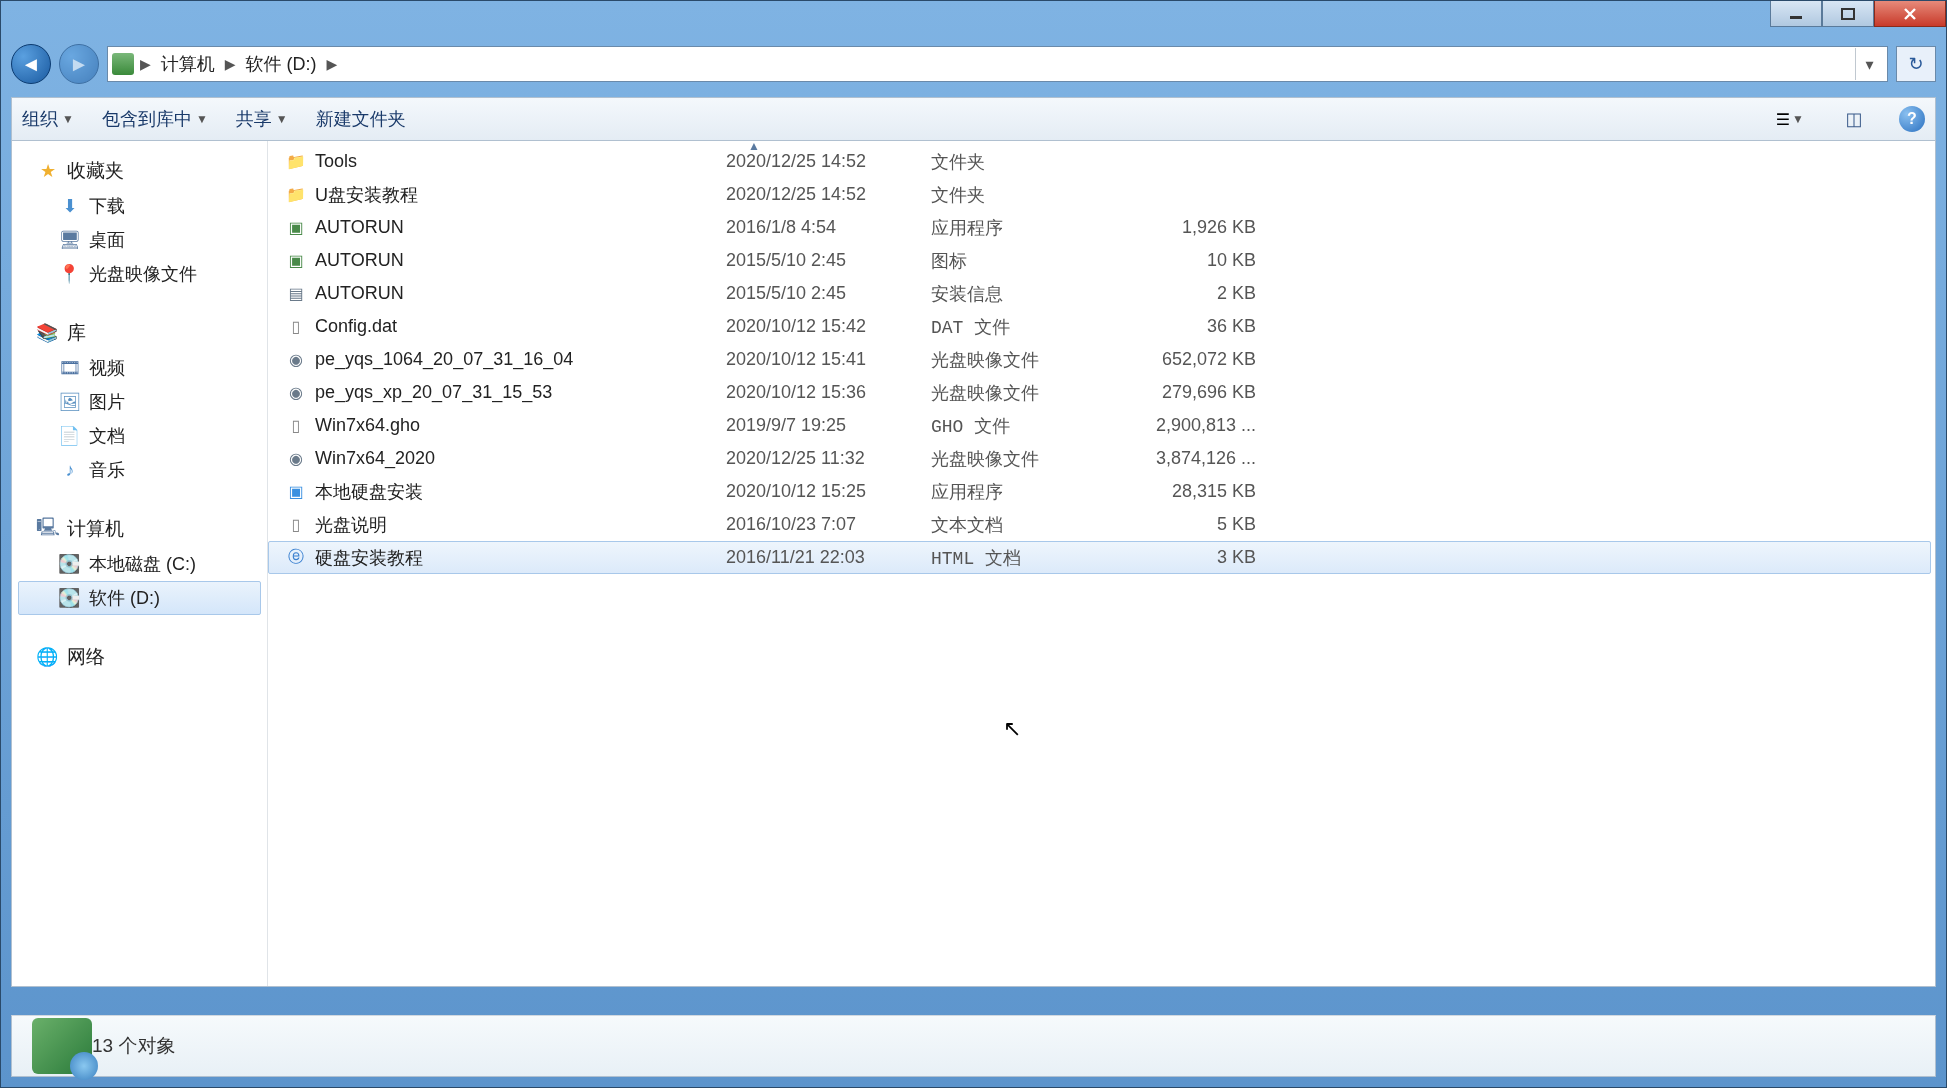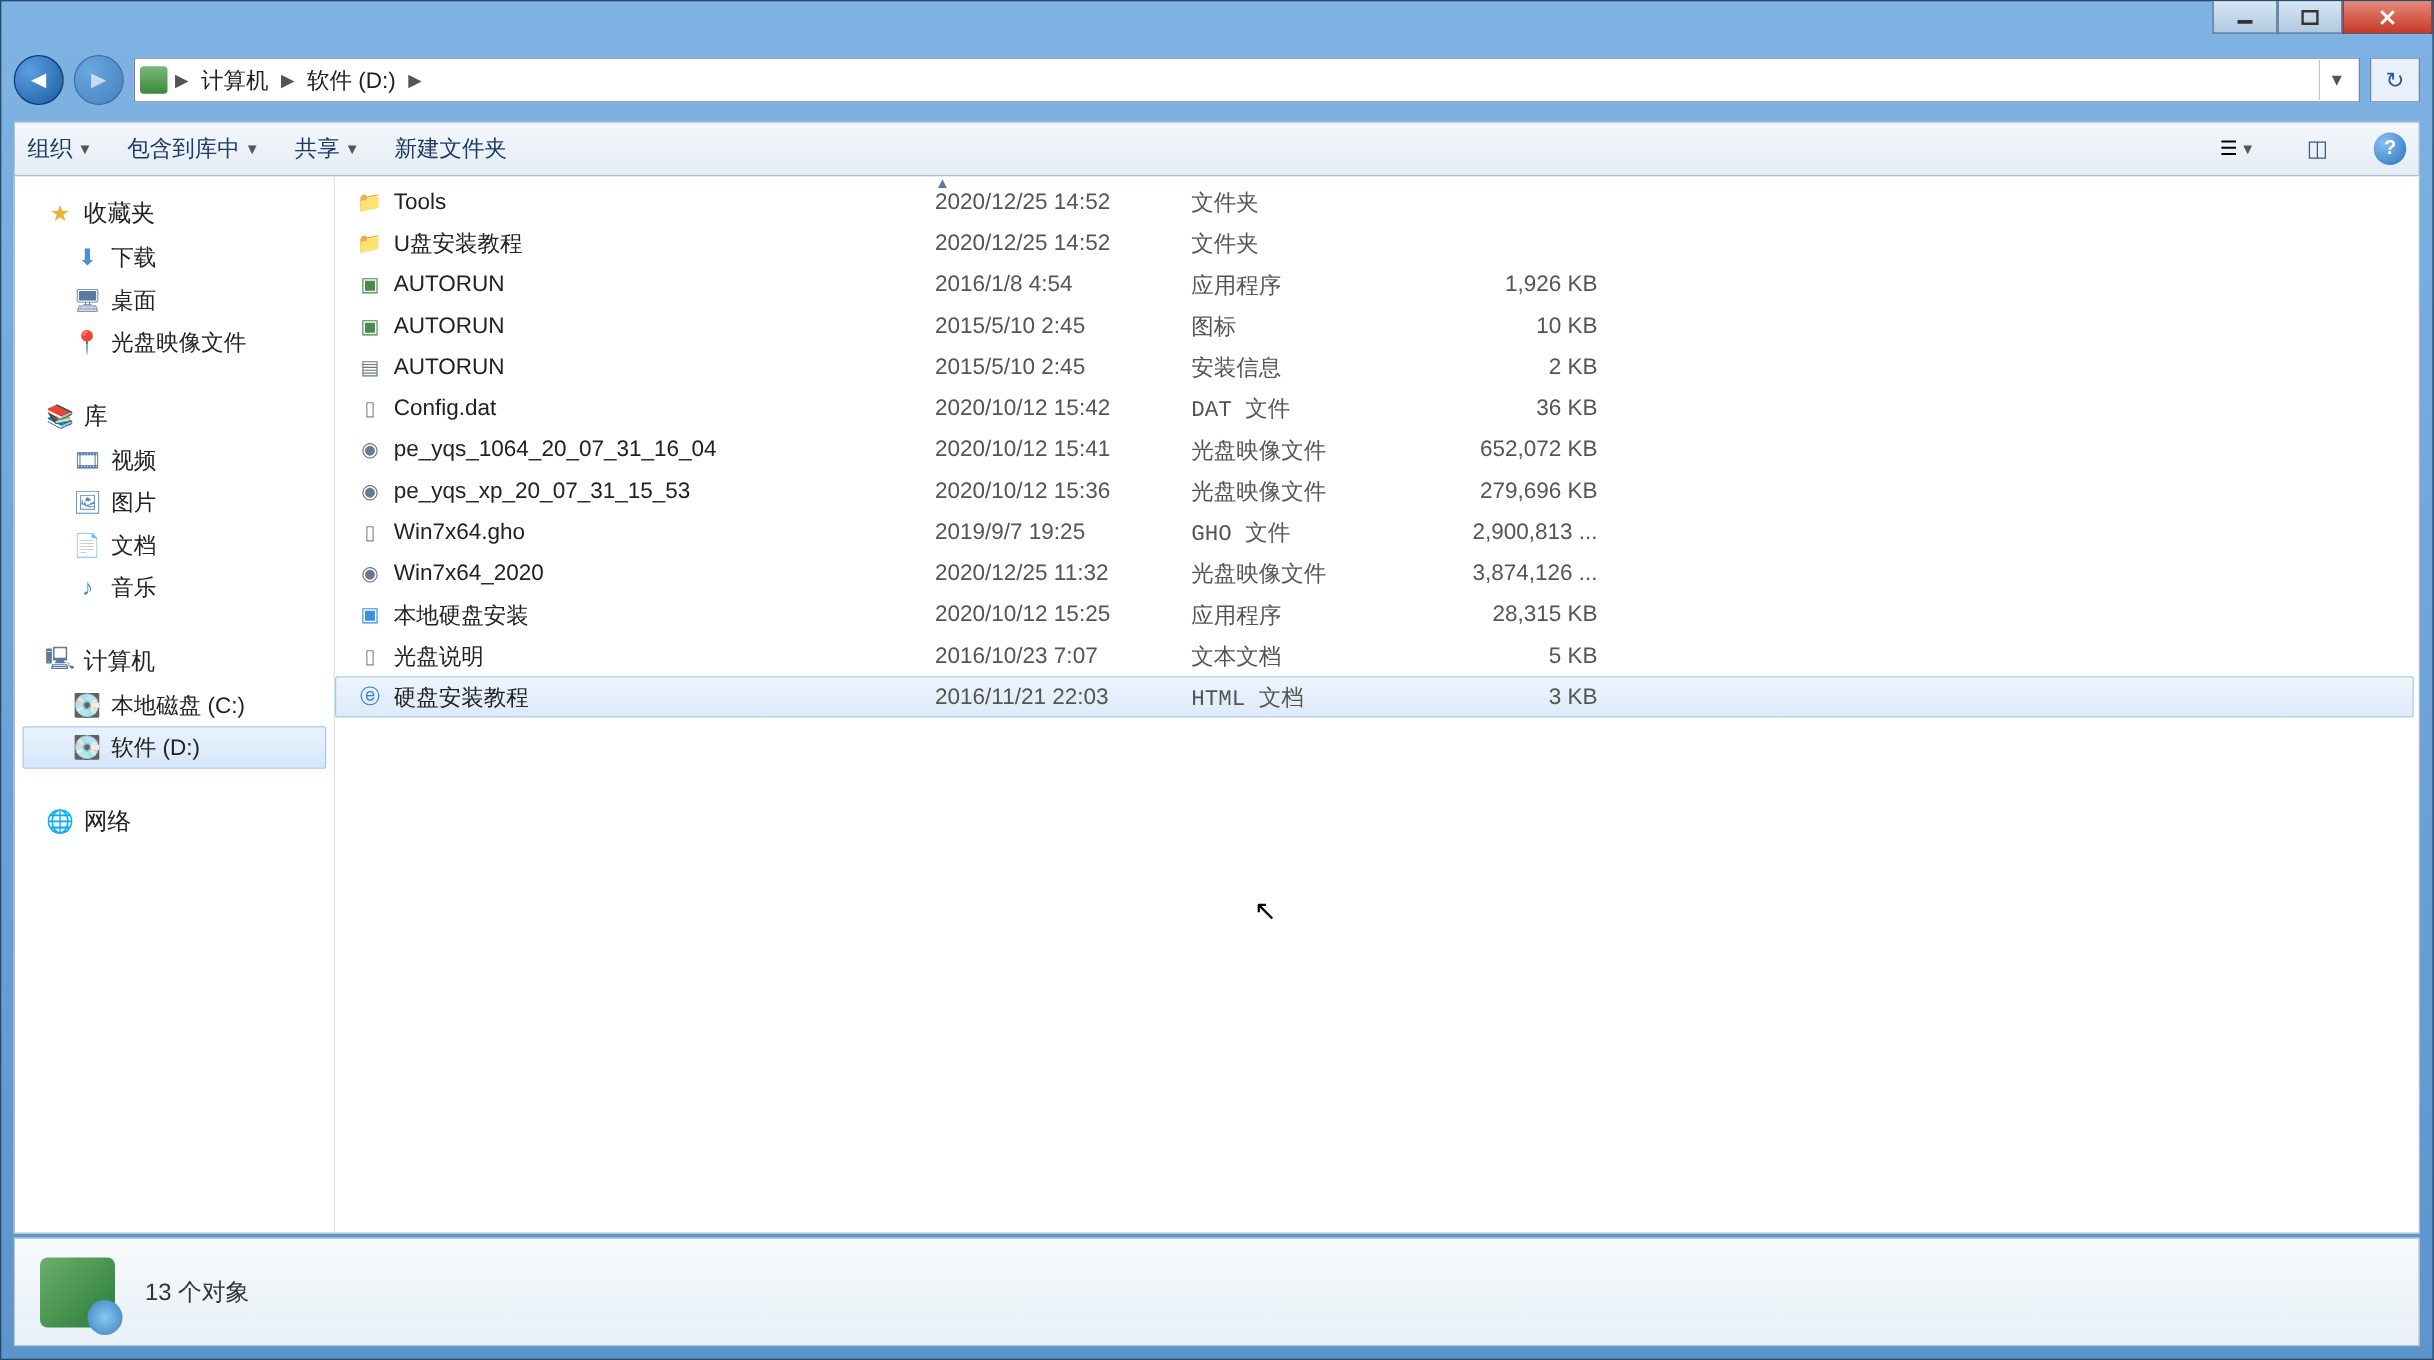"2020/12/25 14:52" .cell.date { margin-left: 22px -> none }
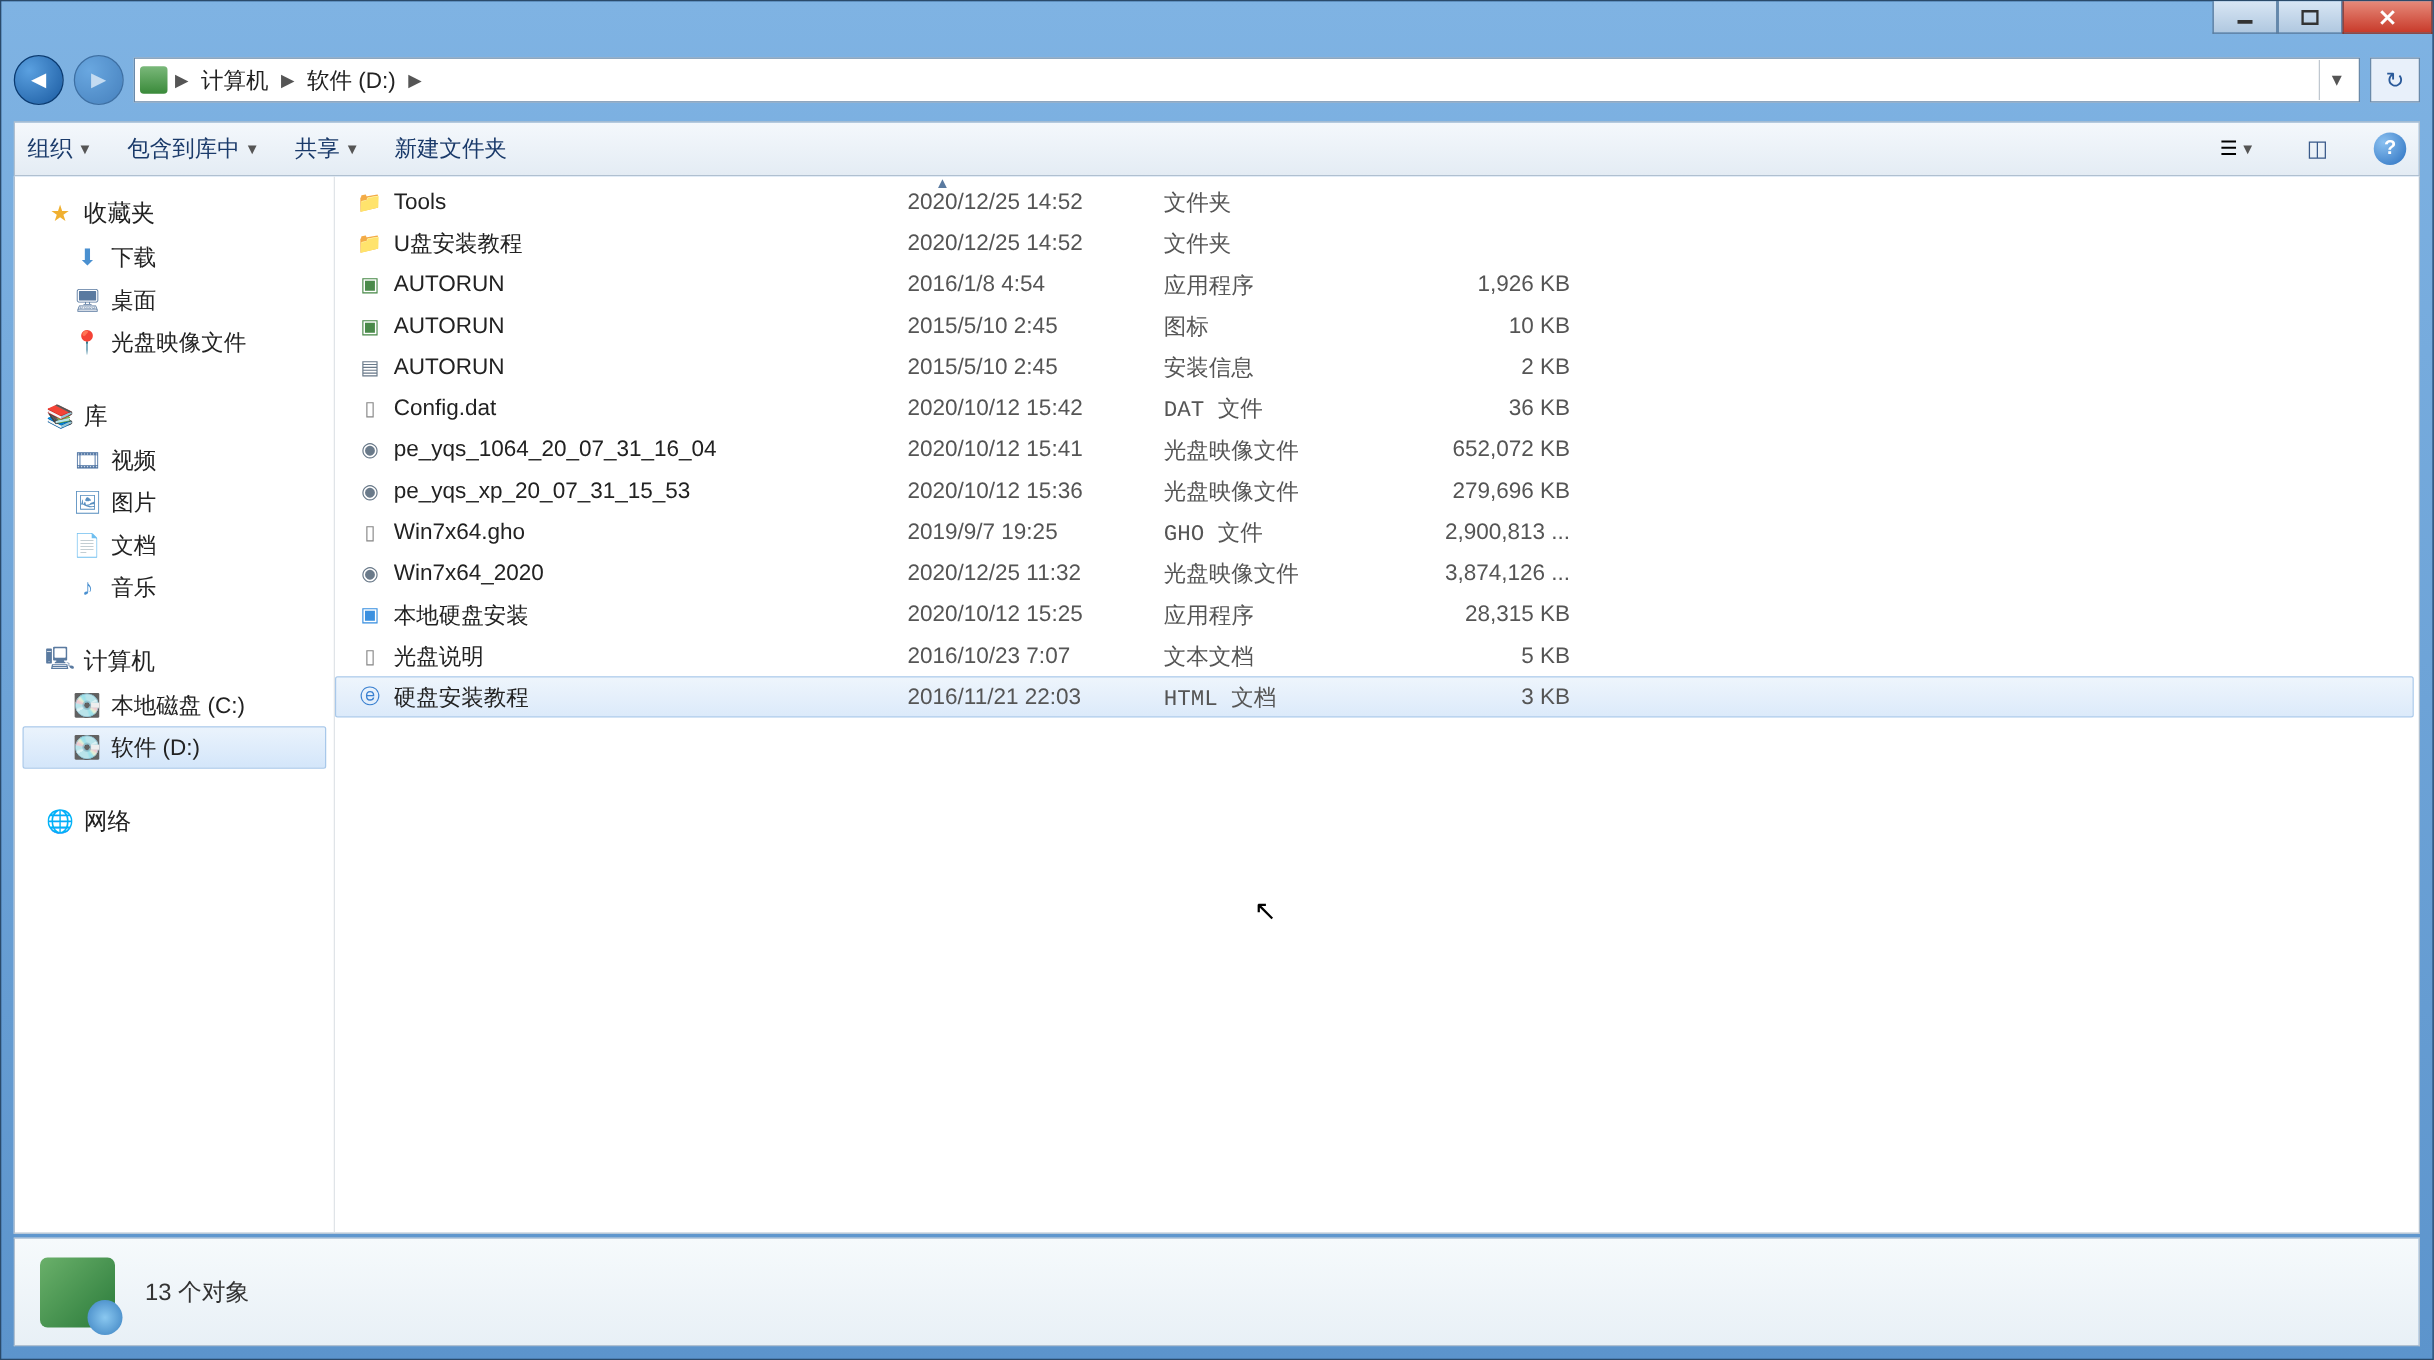"13 个对象" .statusbar { gap: 24px -> none; height: 87px -> 62px }
